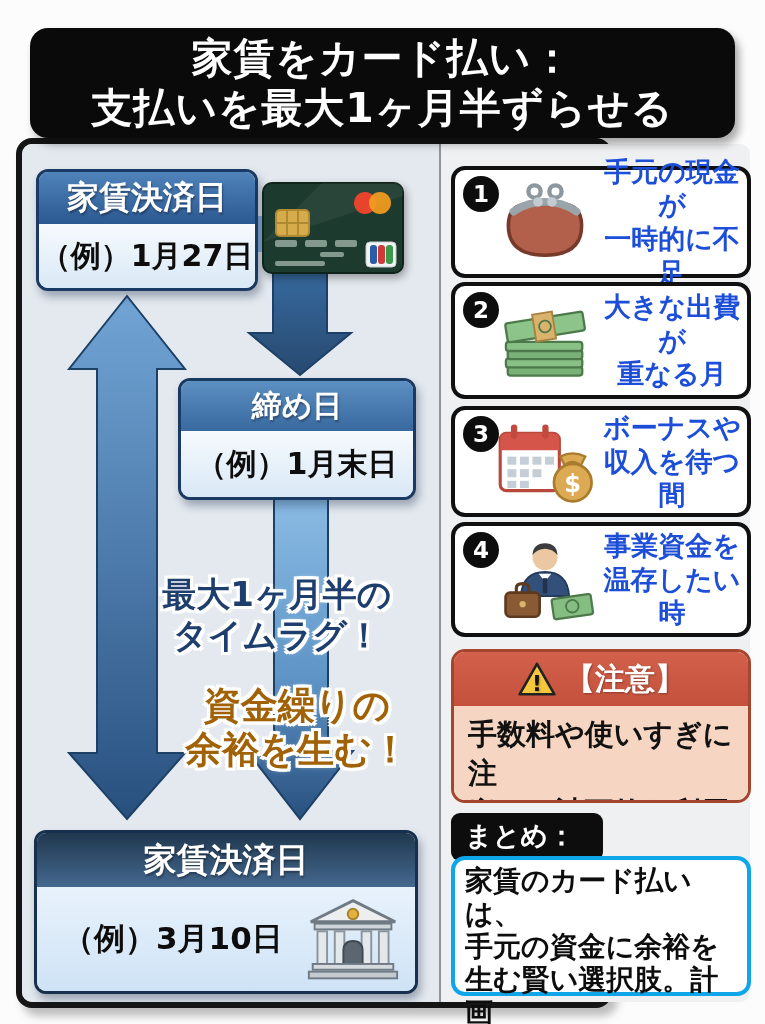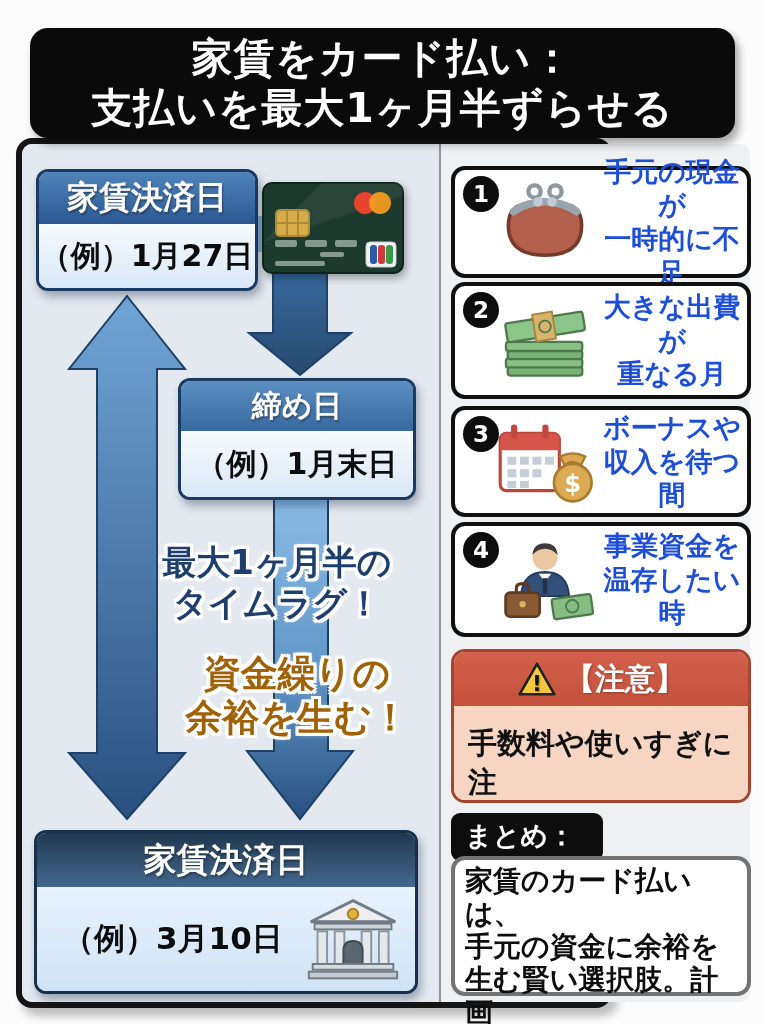"最大1ヶ月半の" .halo-blue, .halo-black { margin-top: none -> 32px }
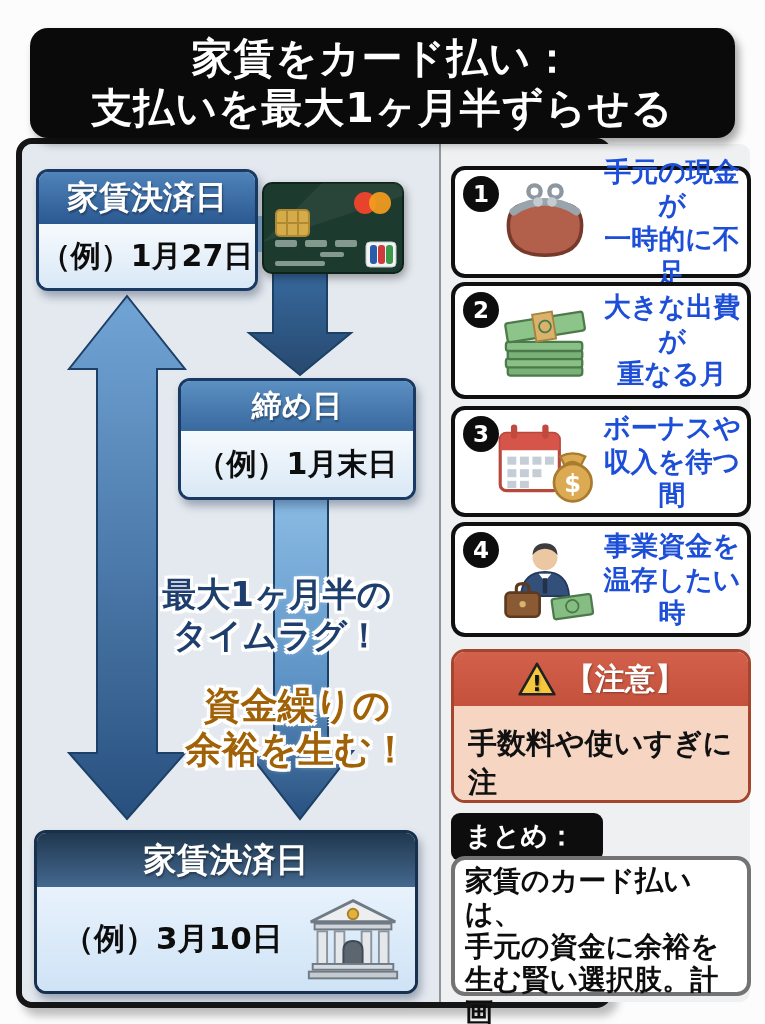"手数料や使いすぎに注" .warning-bd { padding: 18px 14px -> 9px 14px }
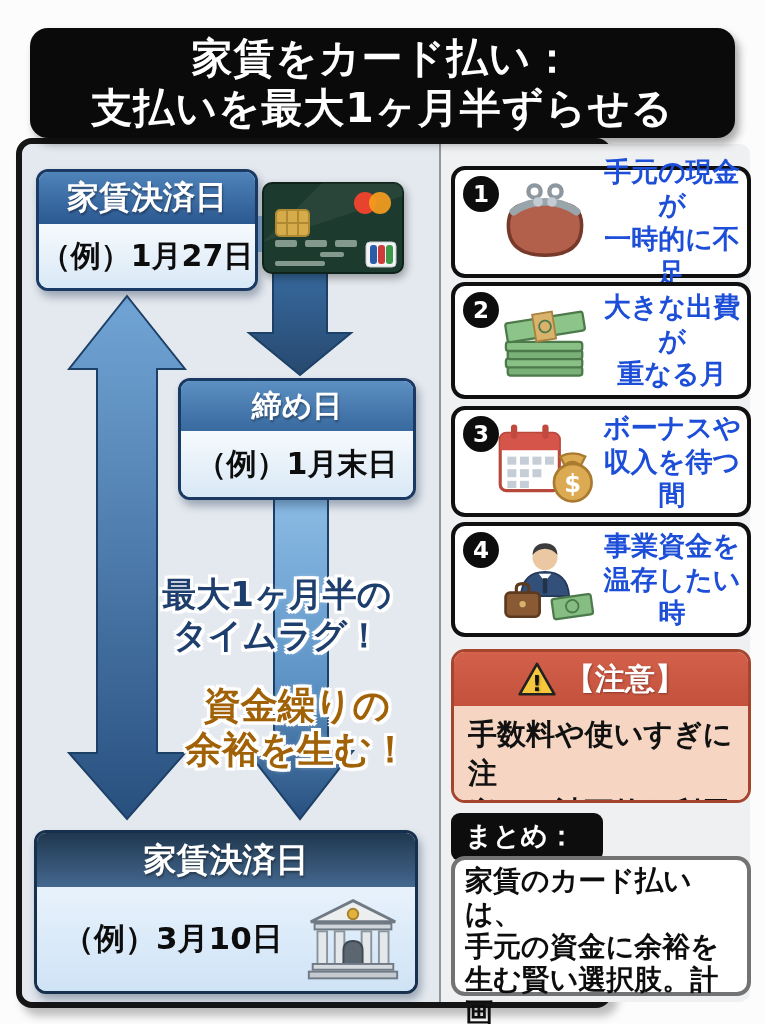"家賃のカード払いは、" .summary-box { border: 4px solid #737373 -> 4px solid #0ea5e9 }
